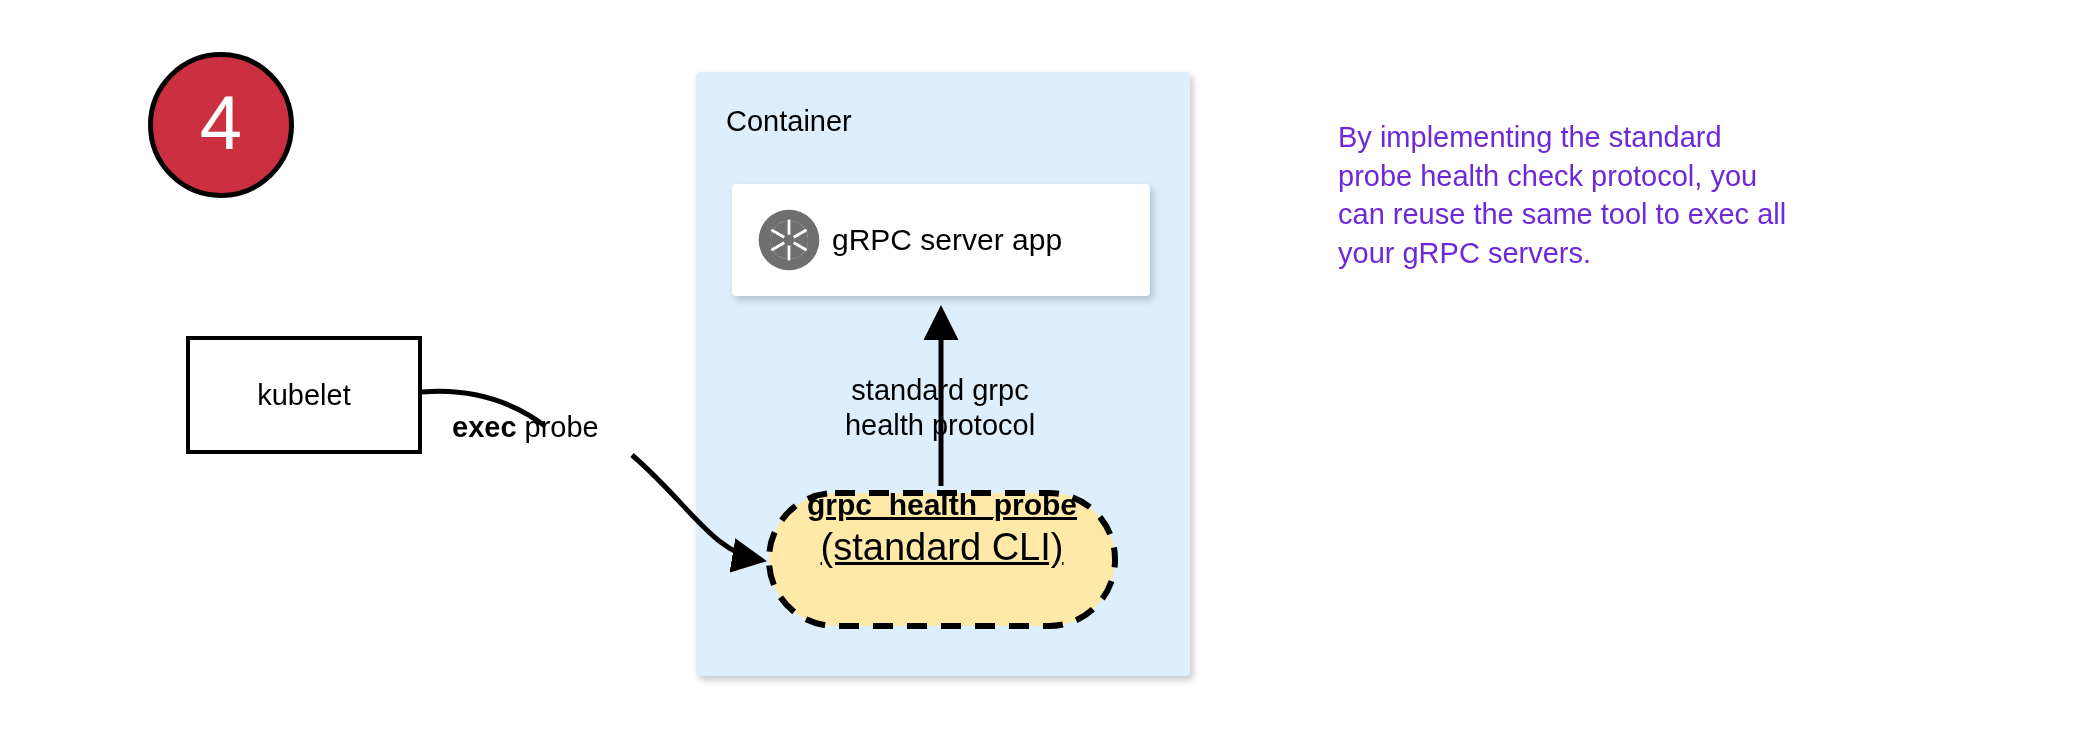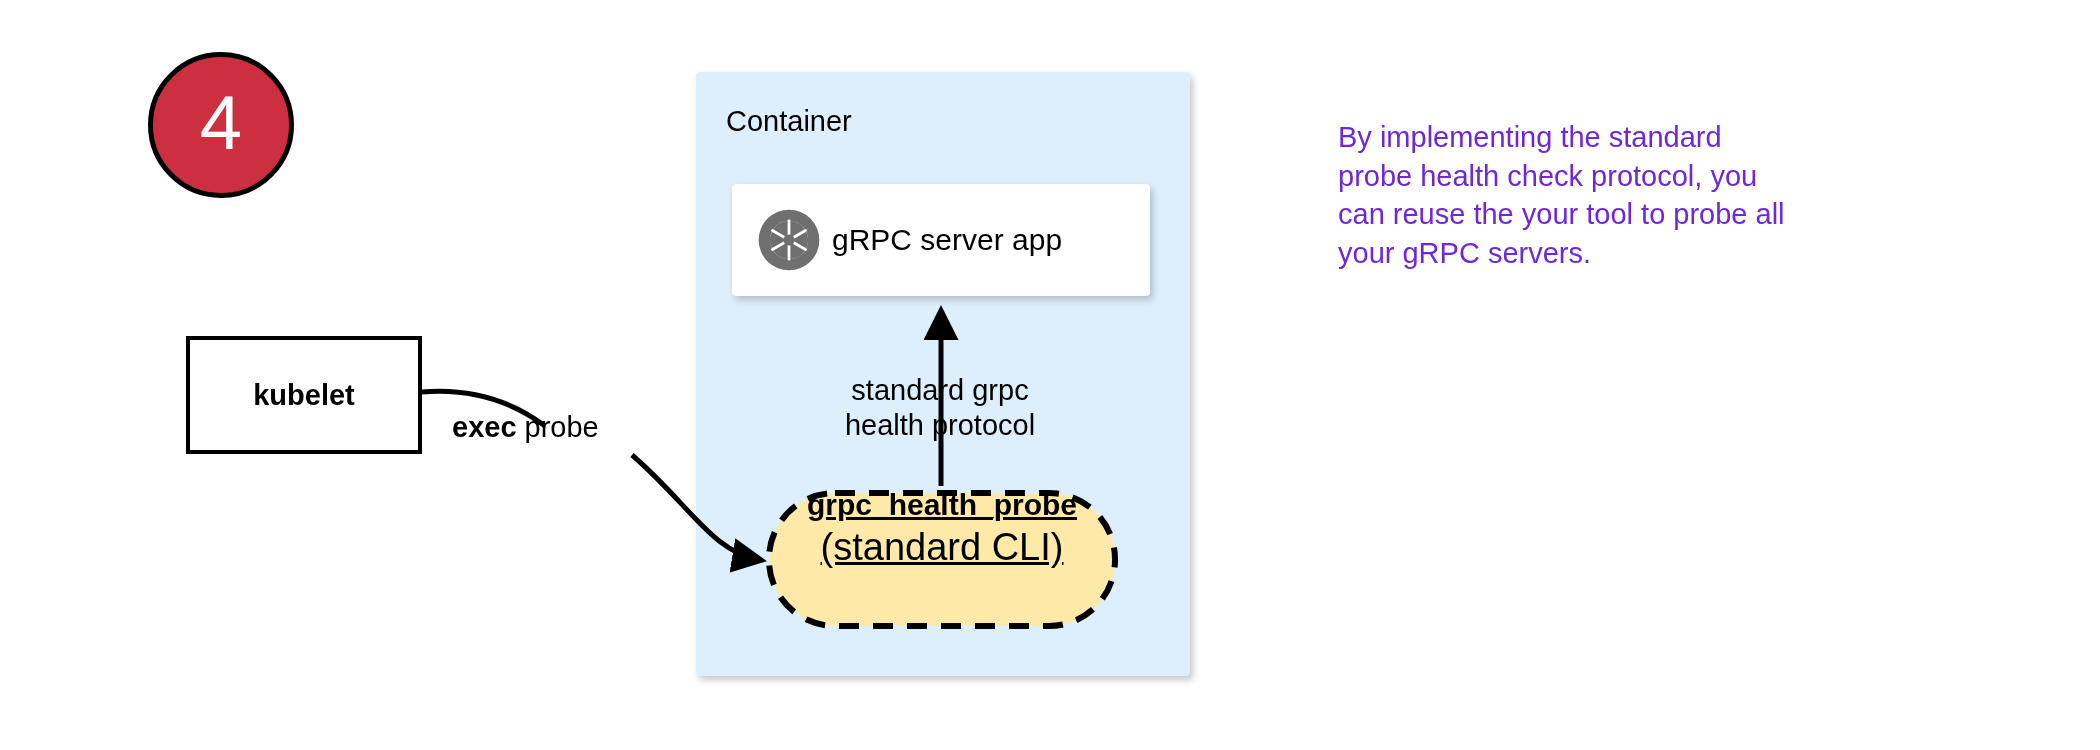"can reuse the your tool" span { text: your tool to probe -> same tool to exec }
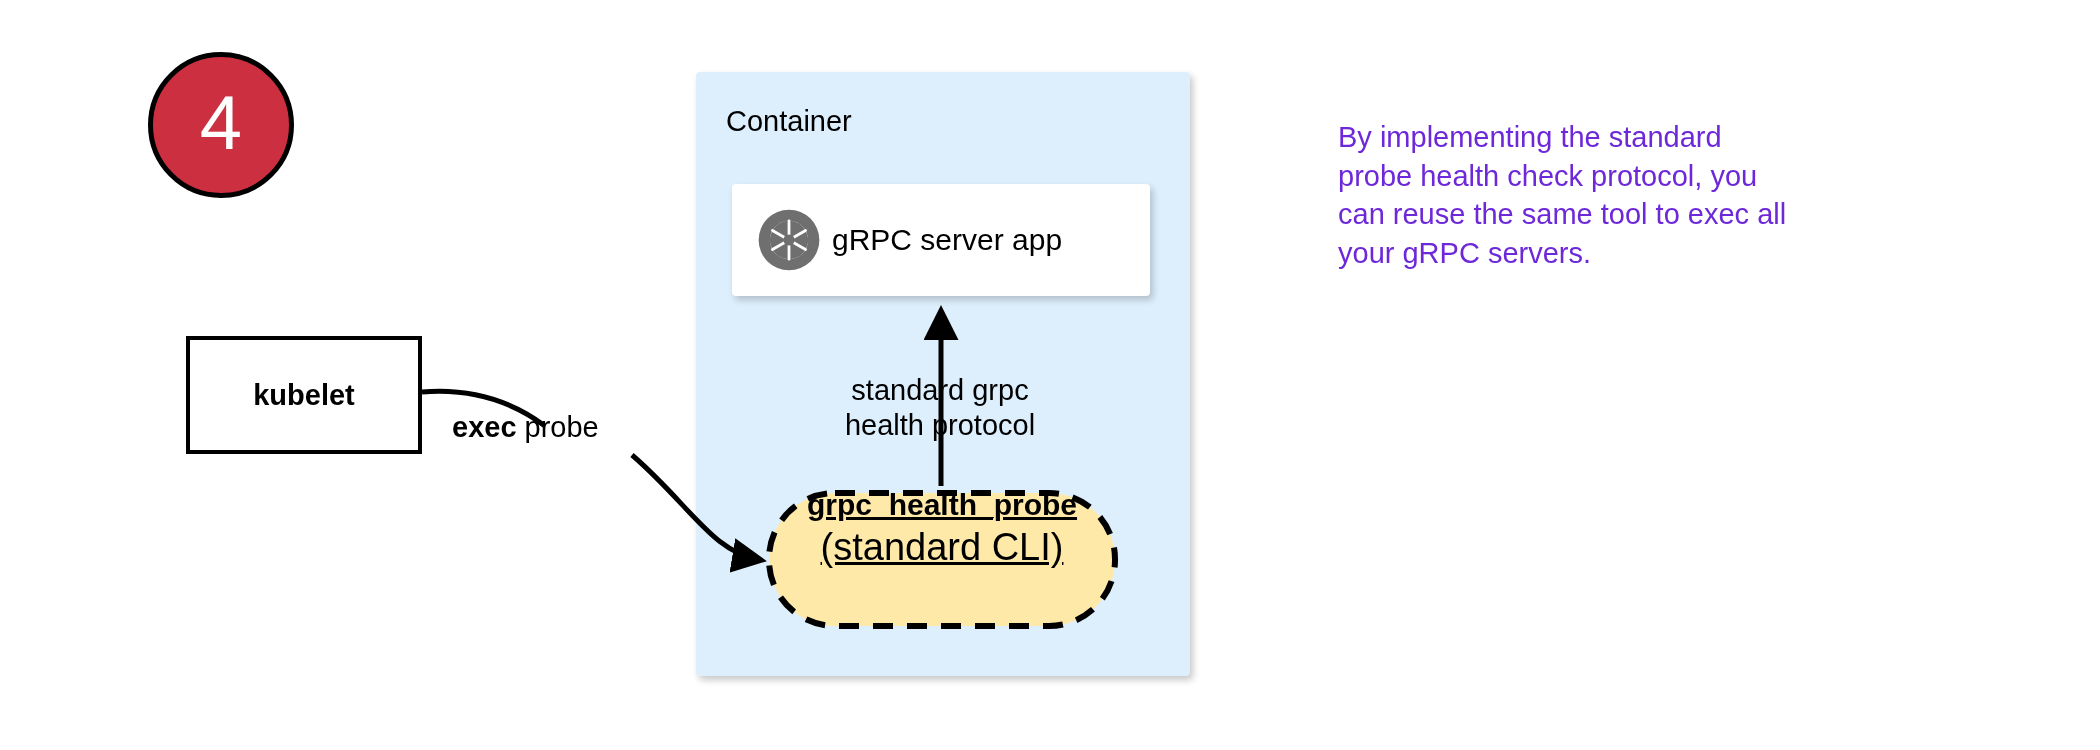"kubelet" .kubelet-box { font-weight: bold -> none }
